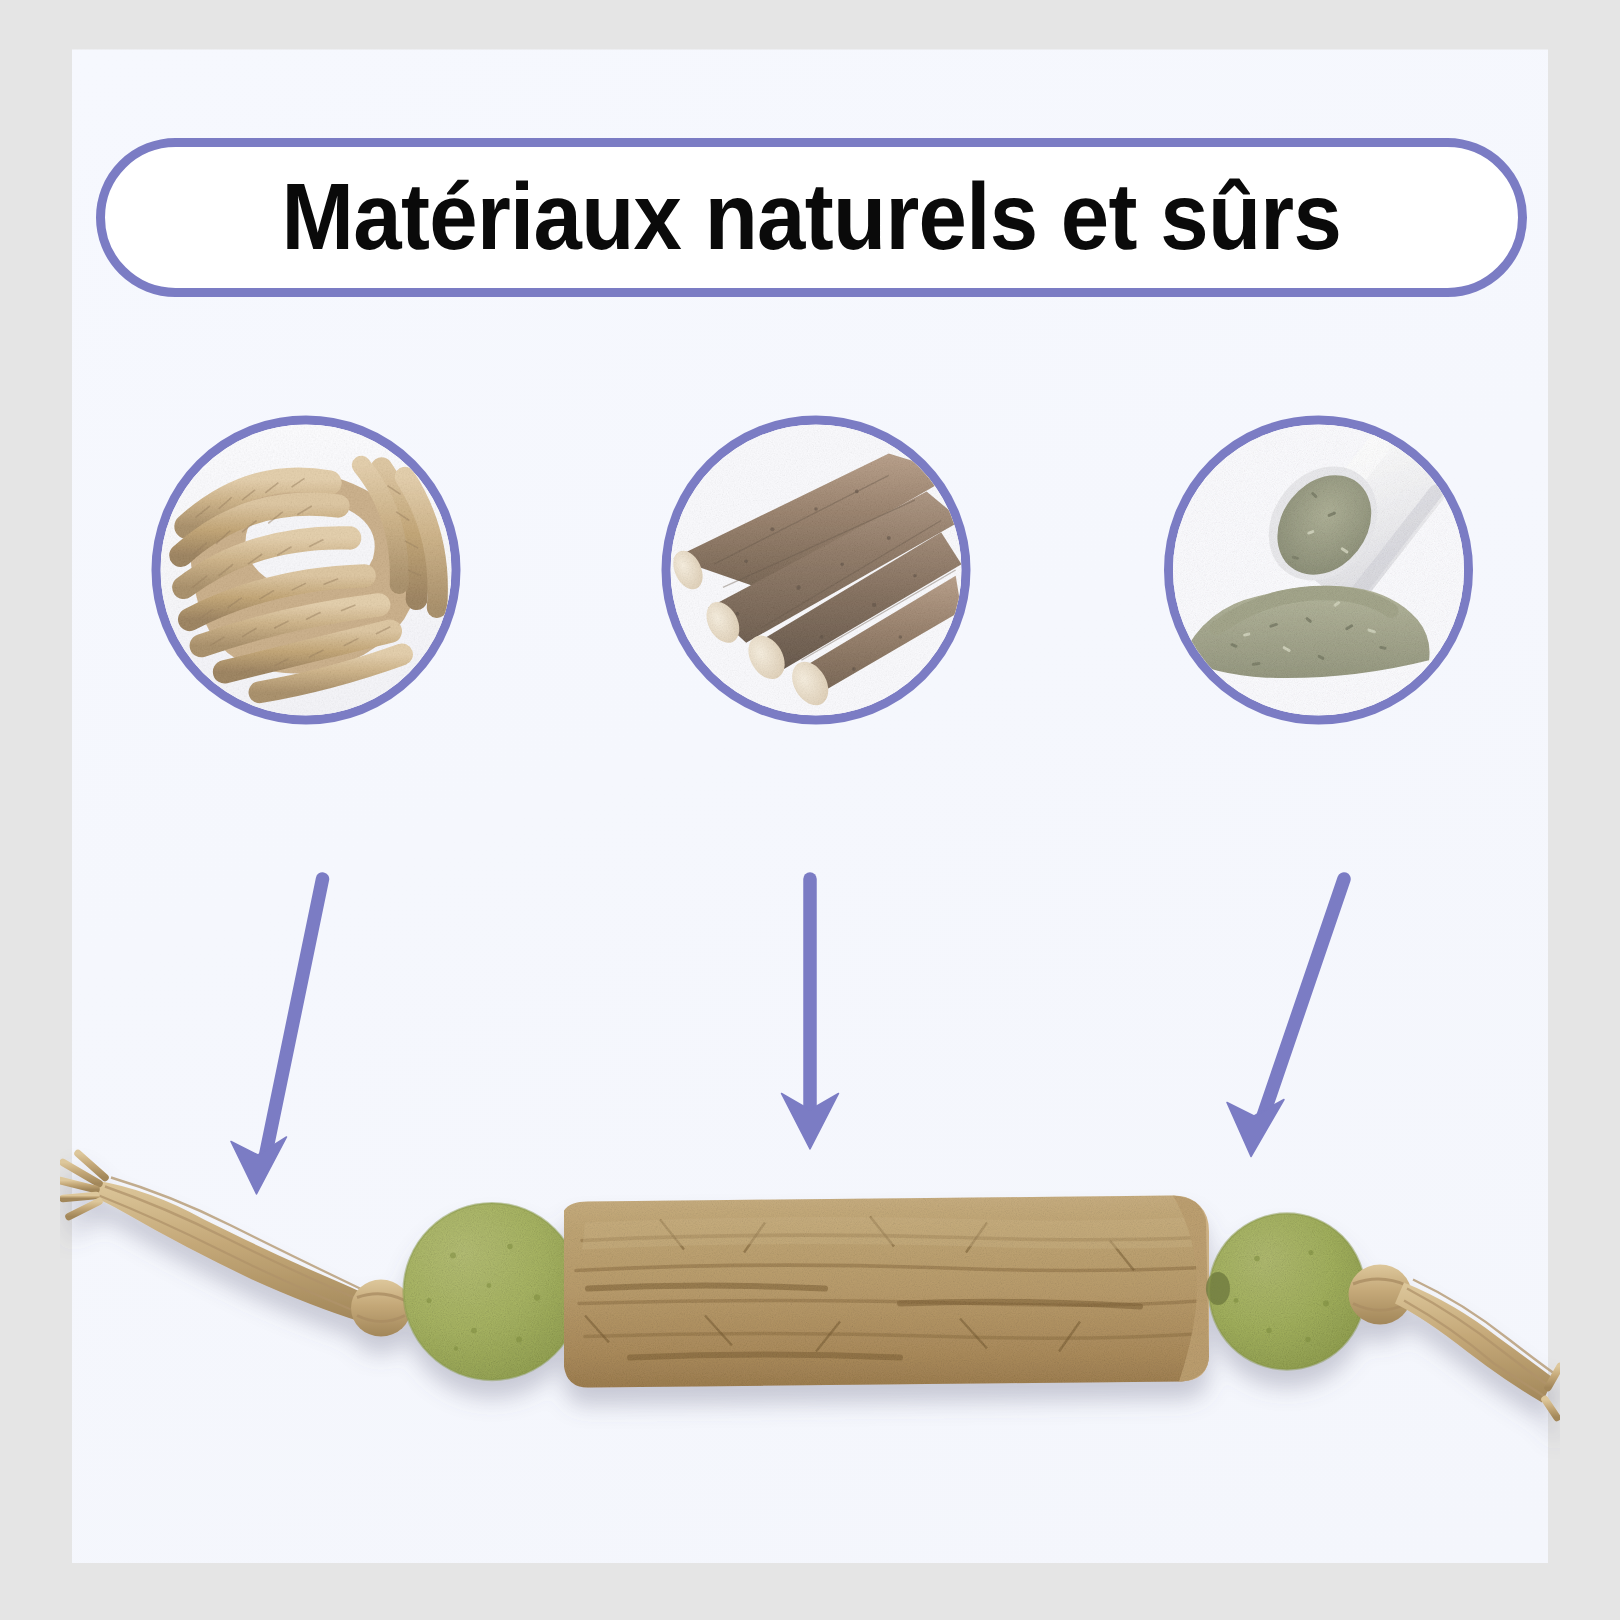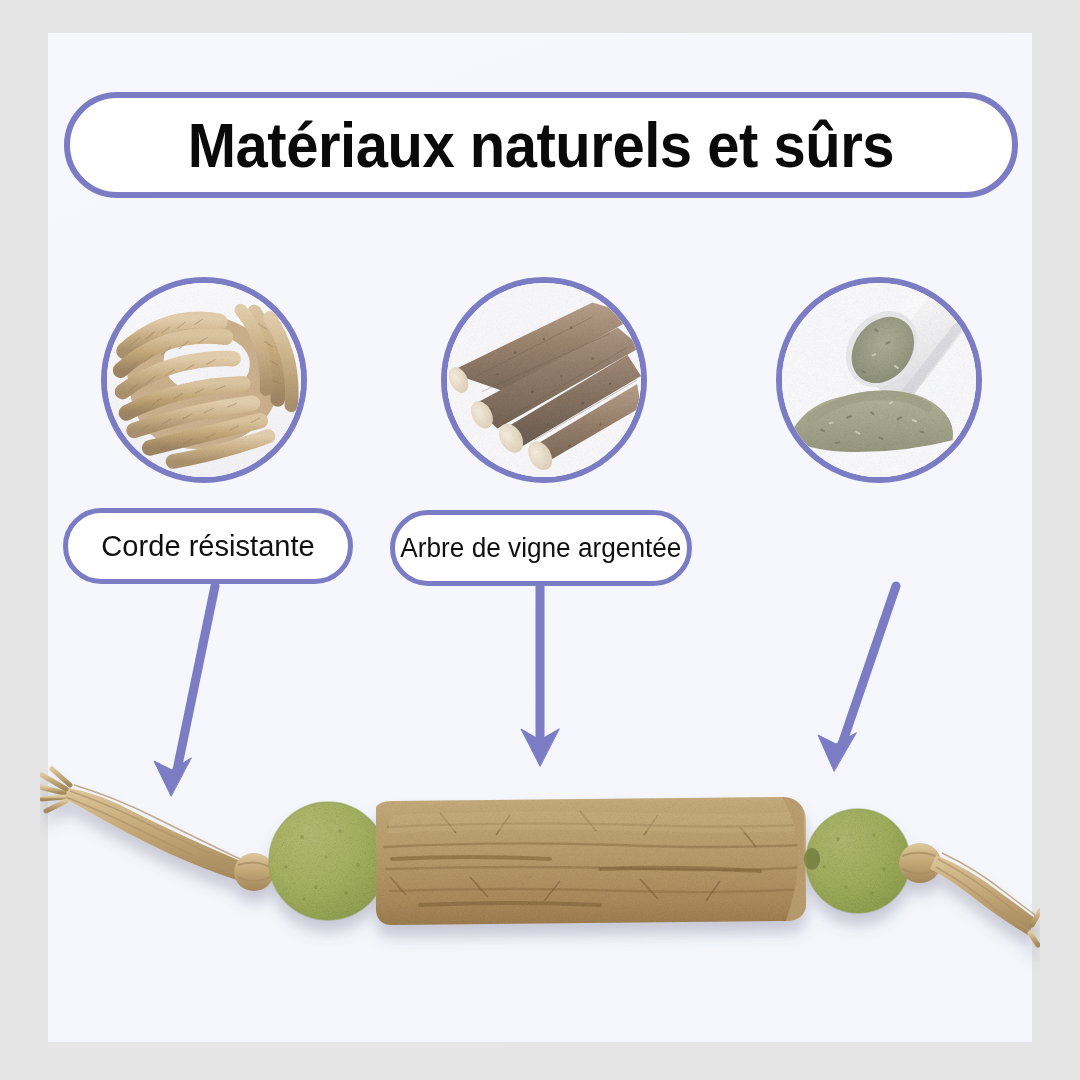"Corde résistante" div.pill { html: <div> <span>Corde résistante</span> </div> -> none }
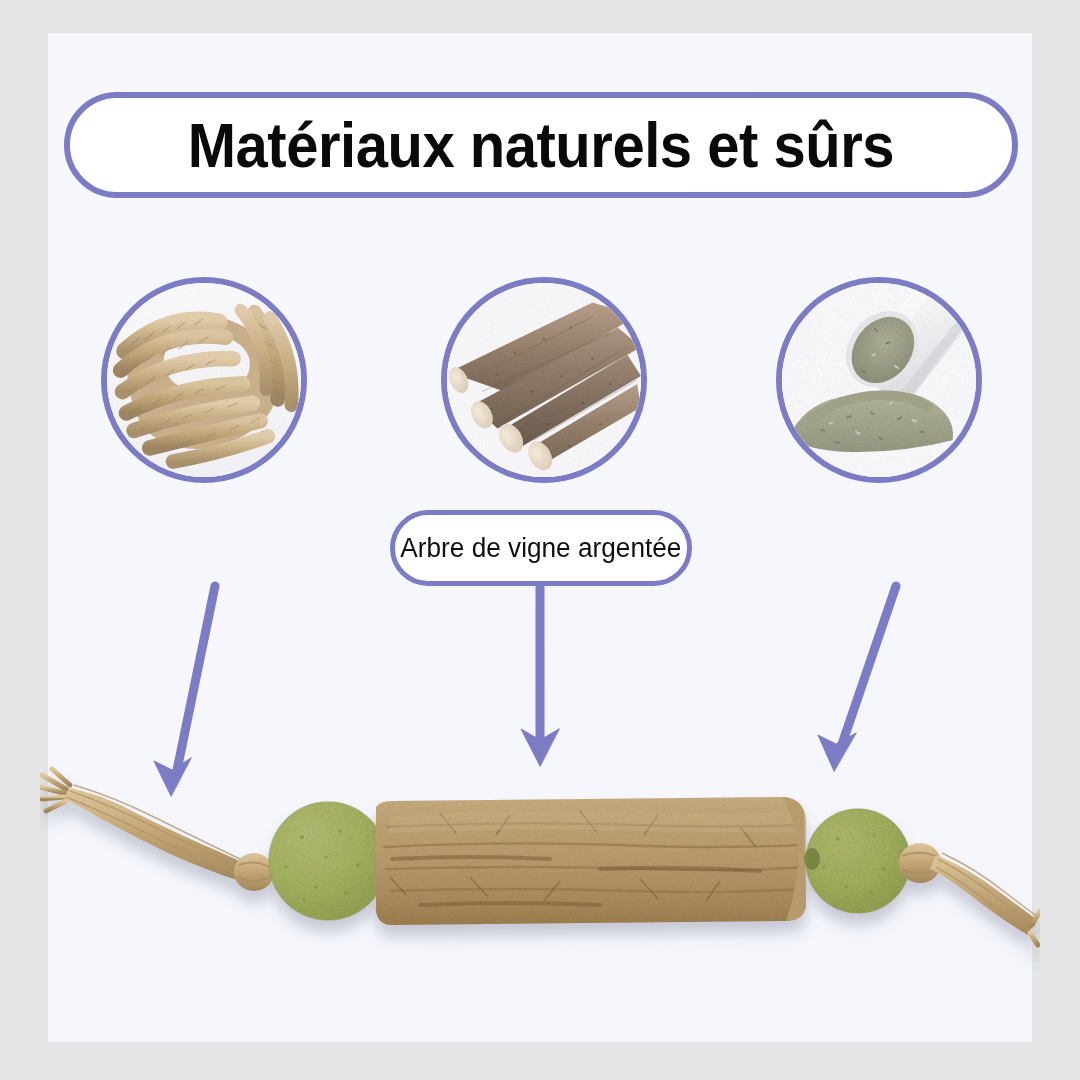"Arbre de vigne argentée" div.pill { html: <div> <span>Arbre de vigne argentée</span> </div> -> none }
